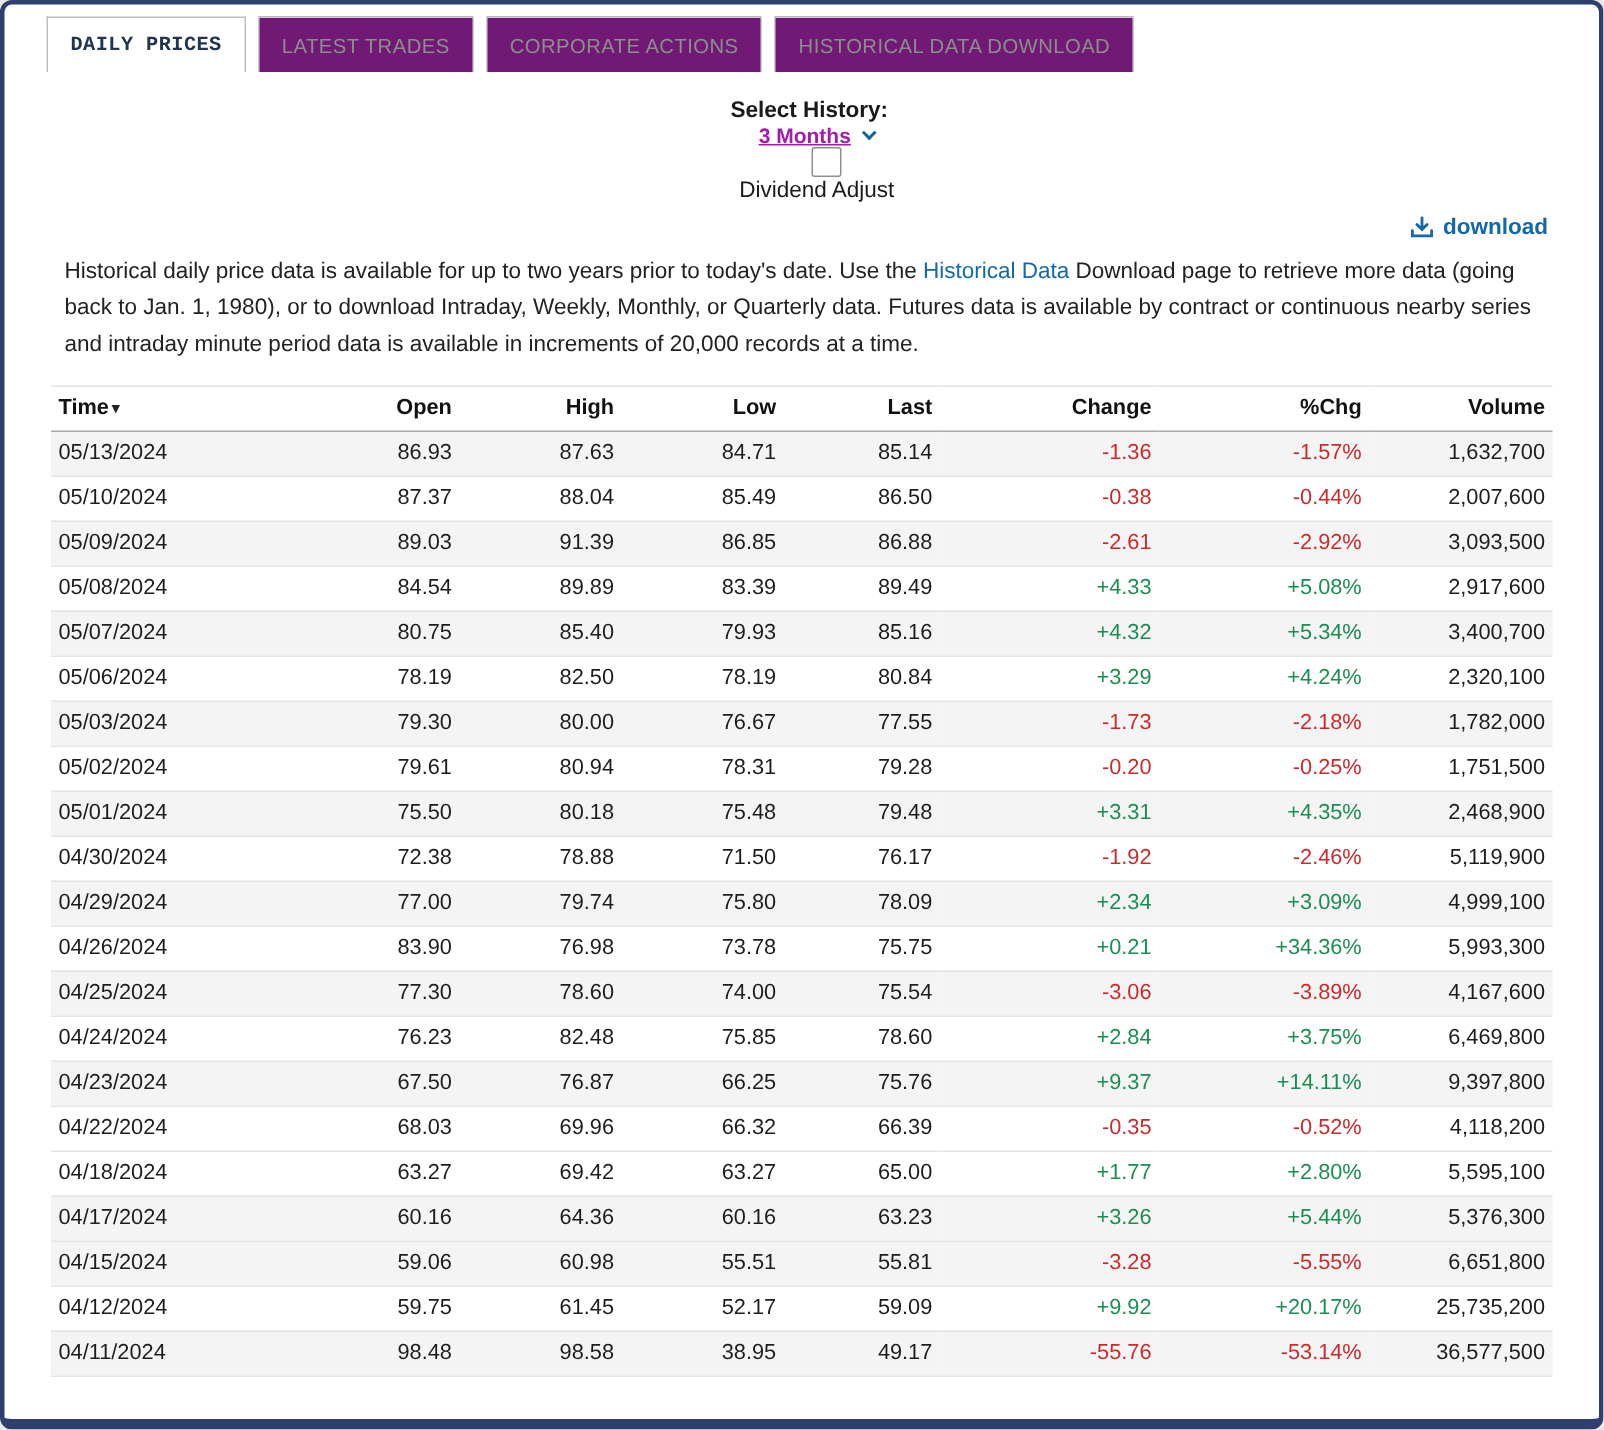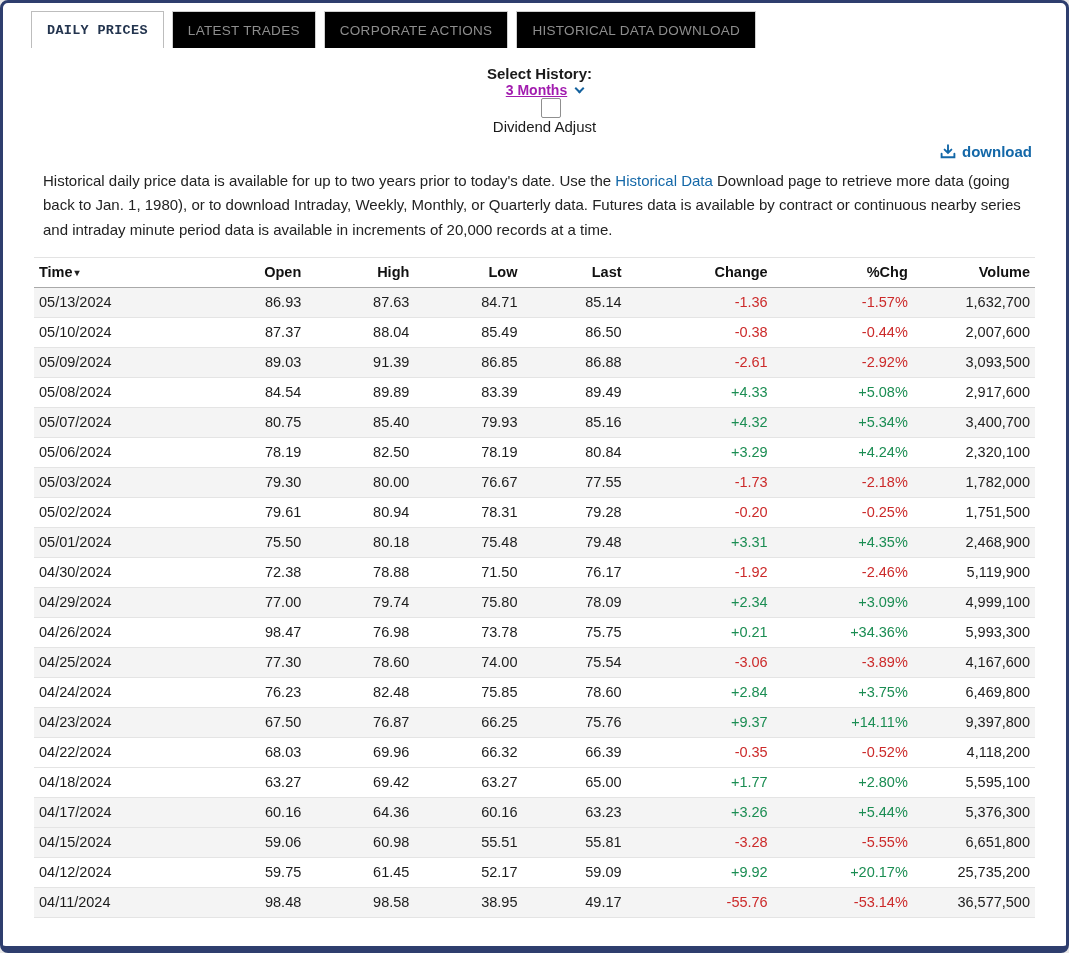"LATEST TRADES" .tab { background: #000000 -> #701a75 }
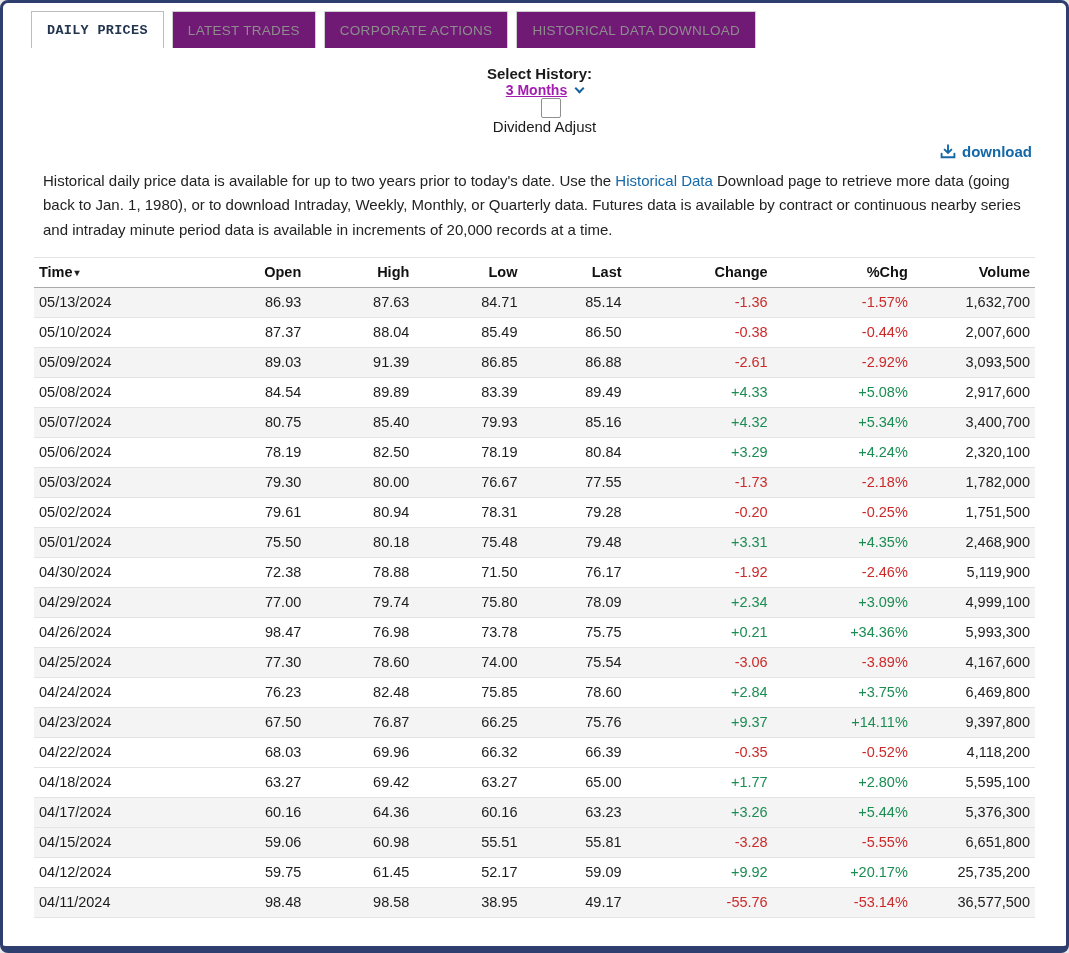"98.47" td { text: 98.47 -> 83.90 }
